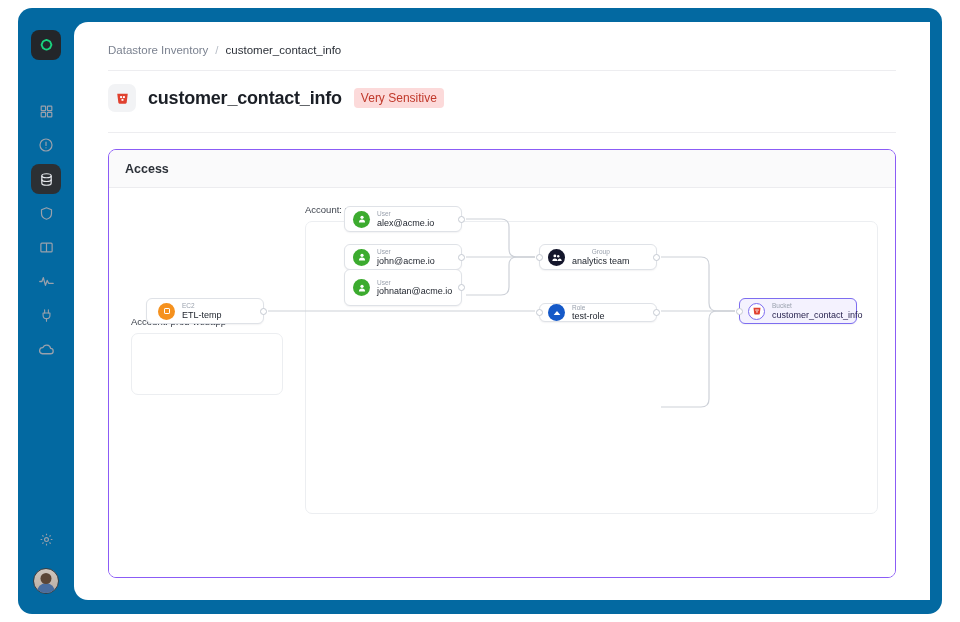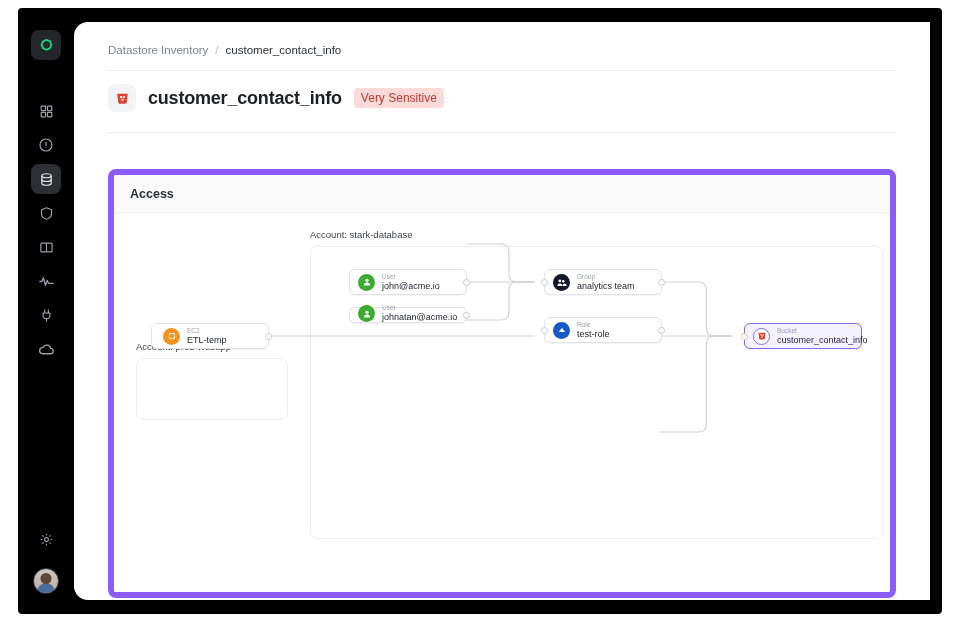"Datastore Inventory" .device { background: #000000 -> #0369a1; border-radius: 4px -> 14px }
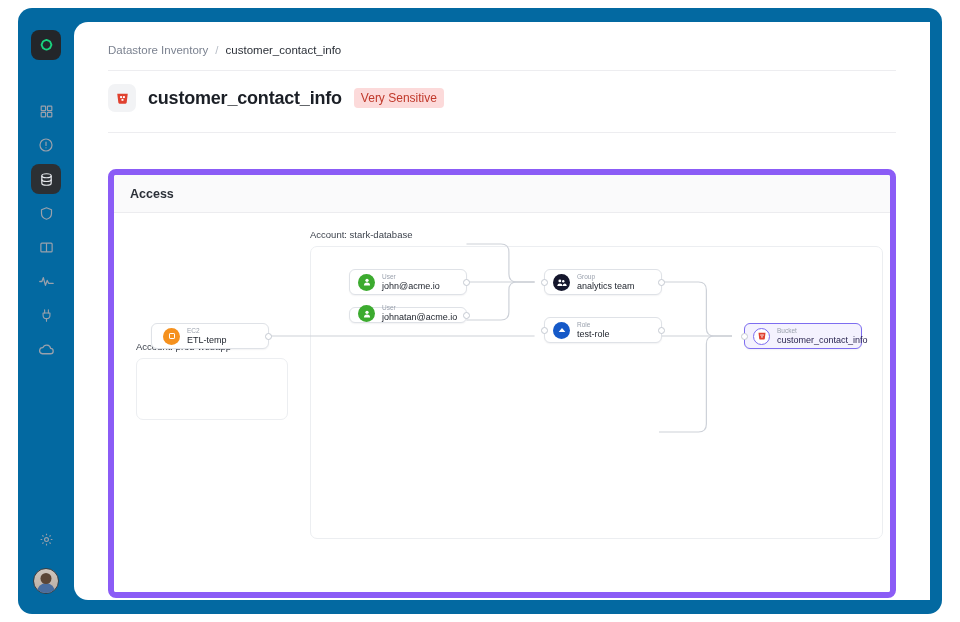"Access" .card { border: 6px solid #8b5cf6 -> 1px solid #8b5cf6; margin-top: 20px -> none }
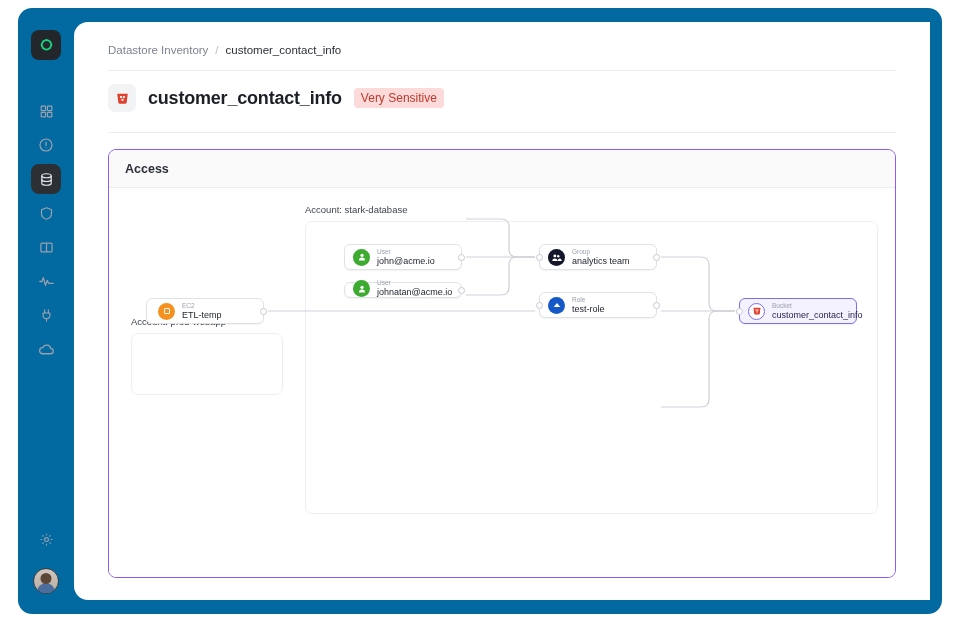"alex@acme.io" div.node { html: none -> <div> <span> <svg> <circle></circle> <path></path> </svg> </span> <span> <span>User</span> <span>alex@acme.io</span> </span> <span></span> </div> }
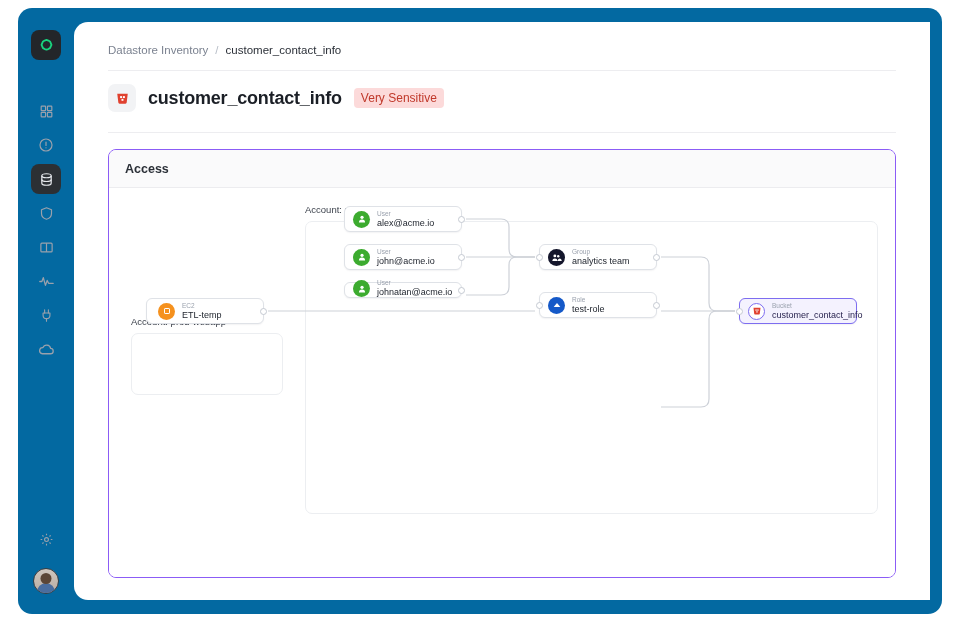"analytics team" div.node { text-align: none -> center }
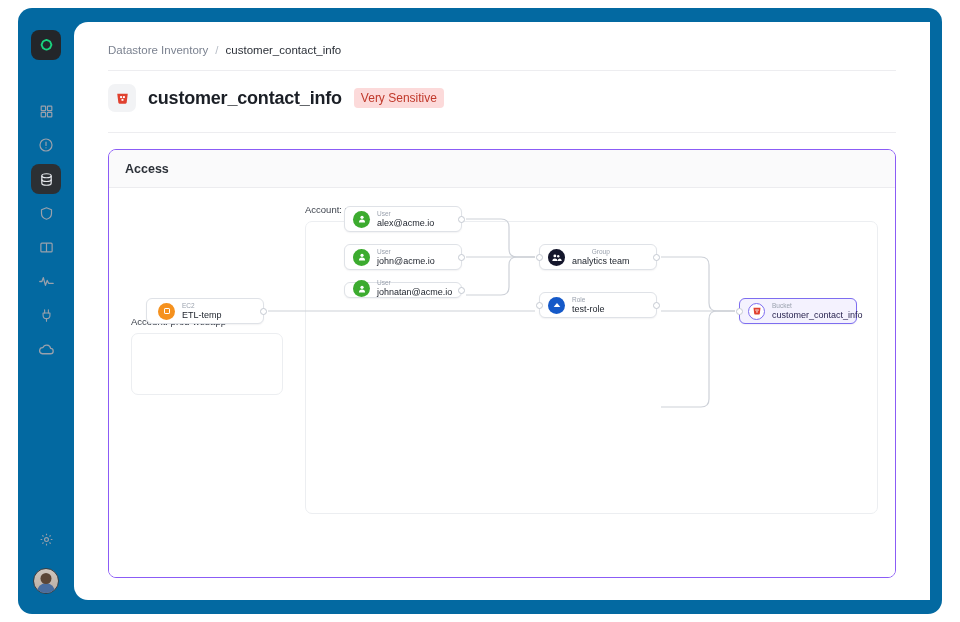"johnatan@acme.io" div.node { align-items: flex-end -> none; height: 16px -> 37px; top: 94px -> 81px }
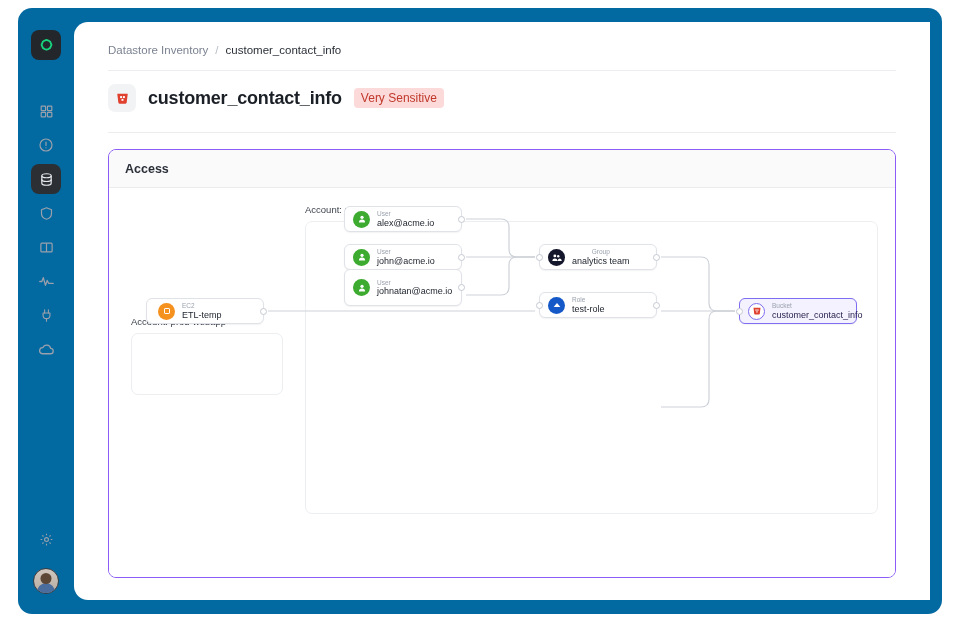"test-role" div.node { height: 26px -> 19px; top: 104px -> 115px }
